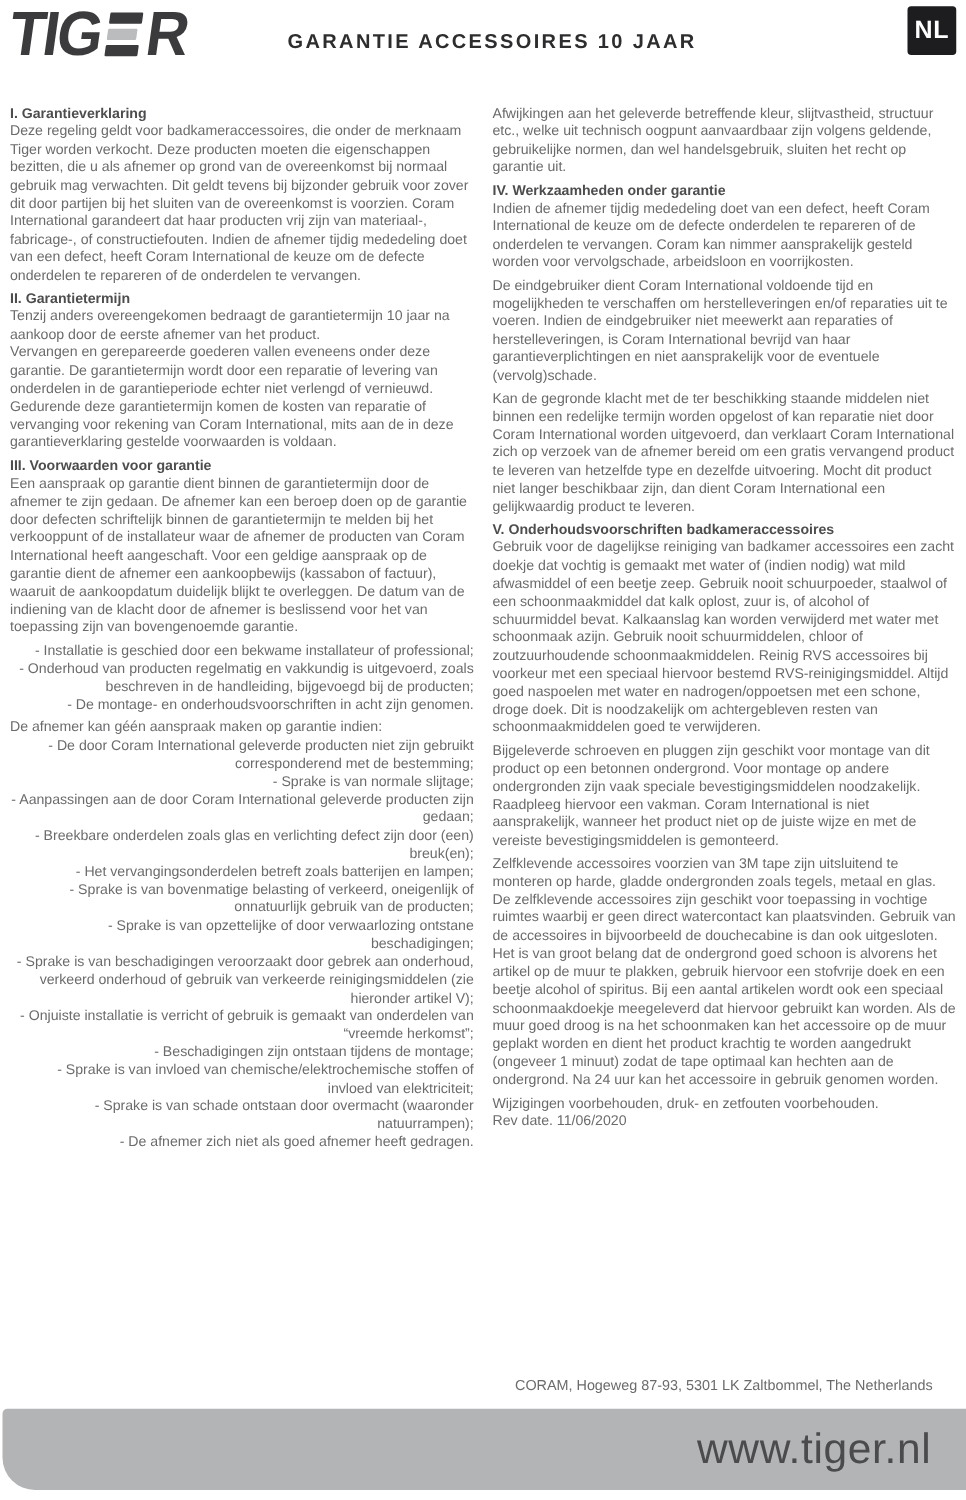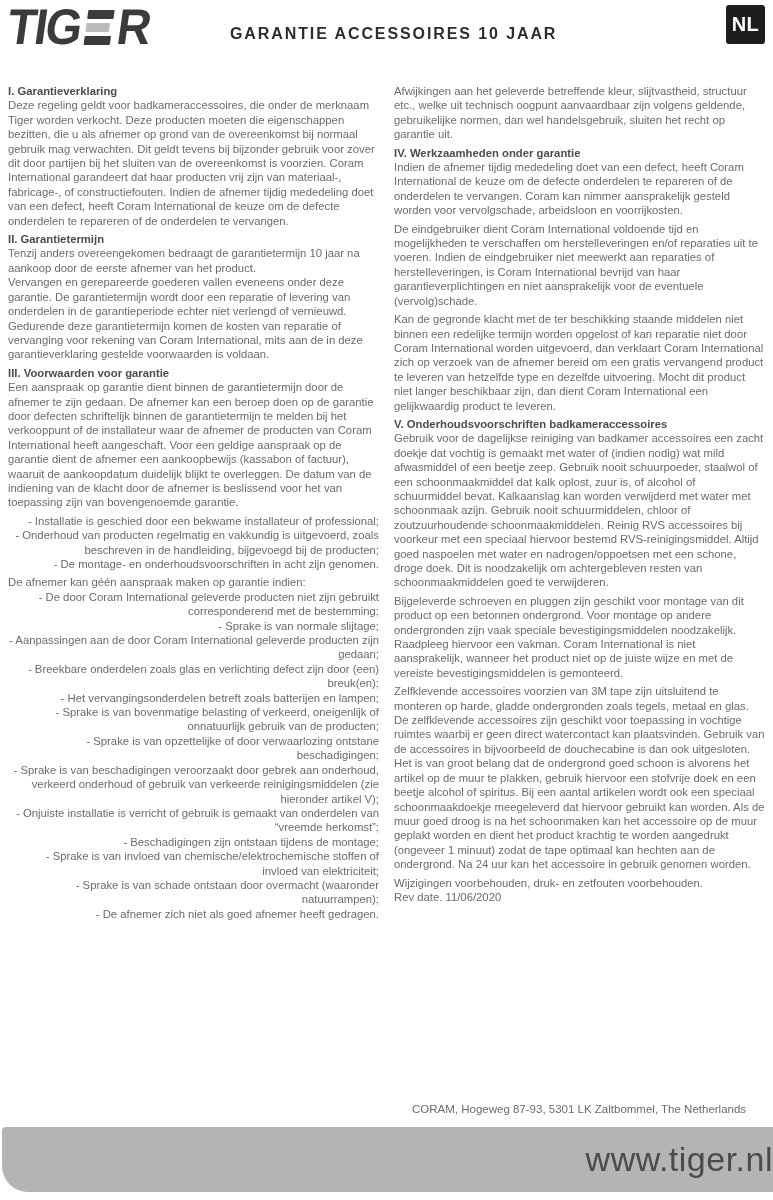"www.tiger.nl" .footer-bar { padding-right: none -> 28px }
